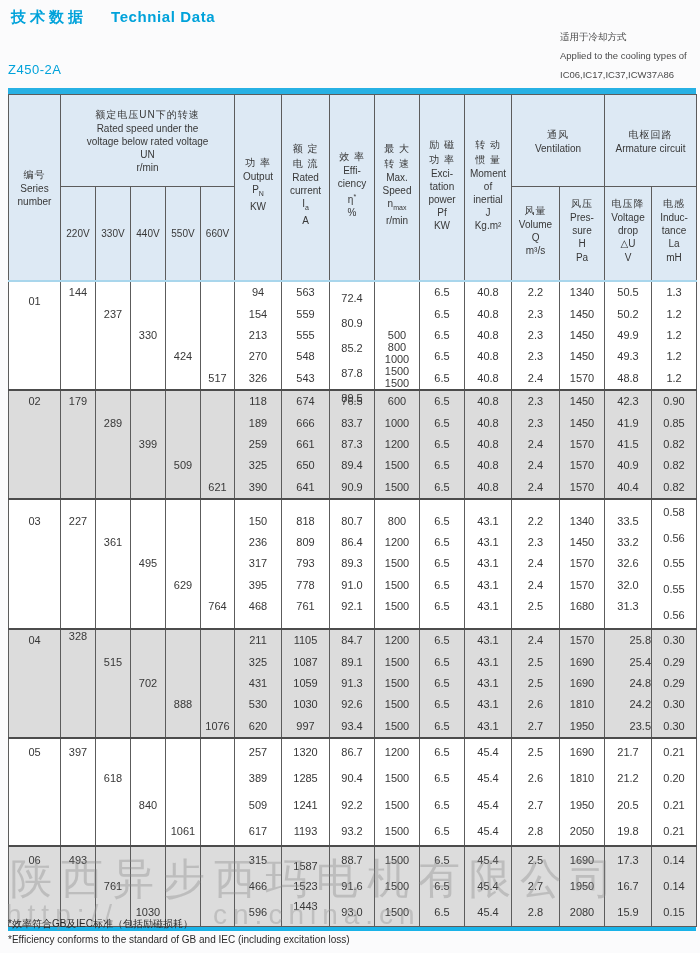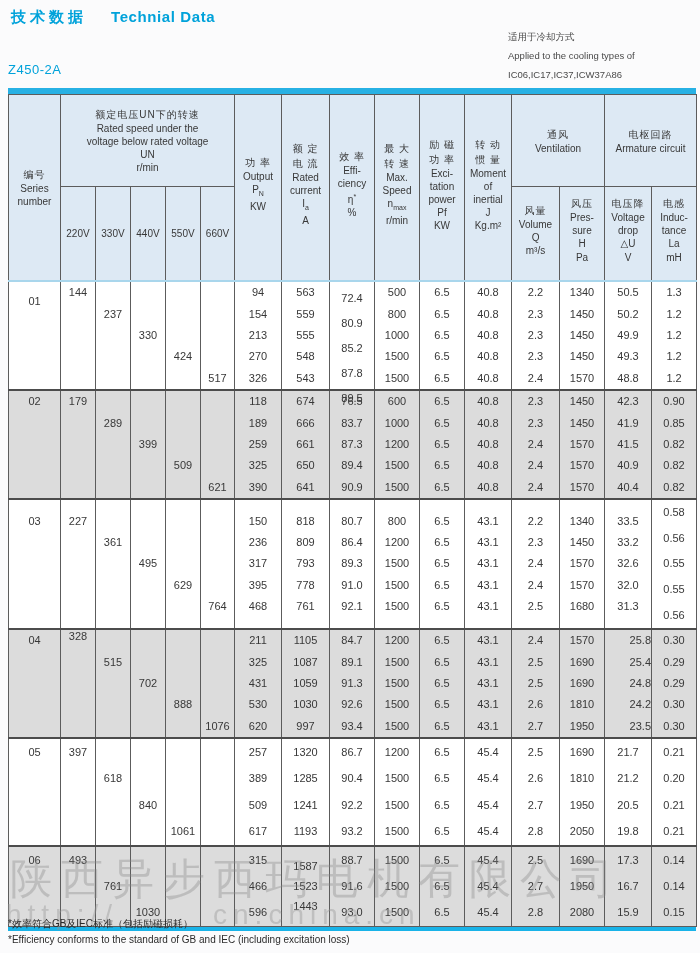"适用于冷却方式" .cooling { left: 508px -> 560px }
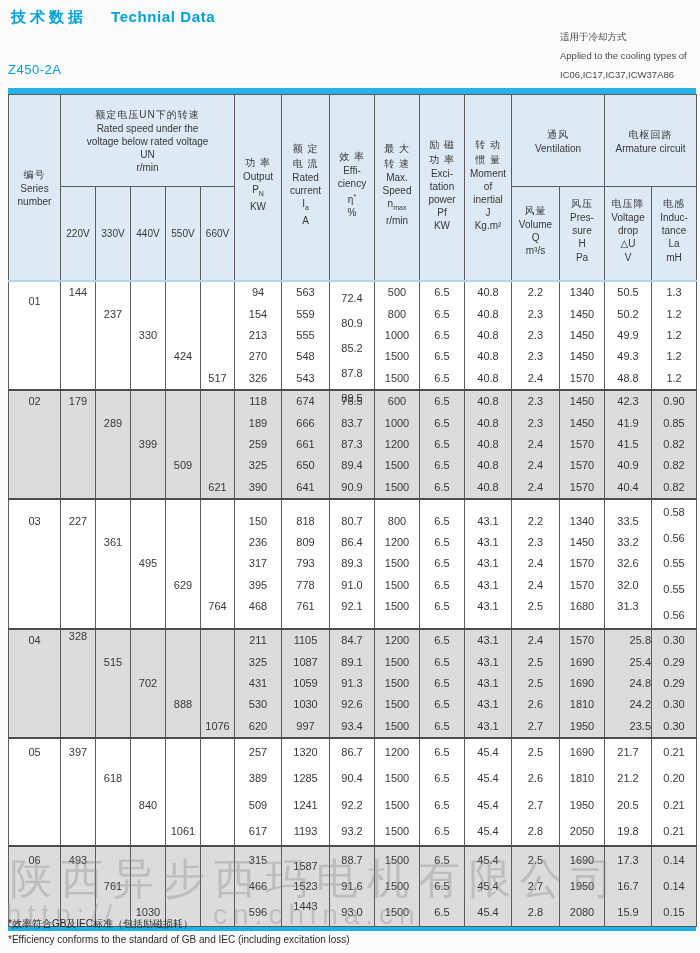"500" div.stack { justify-content: none -> flex-end }
